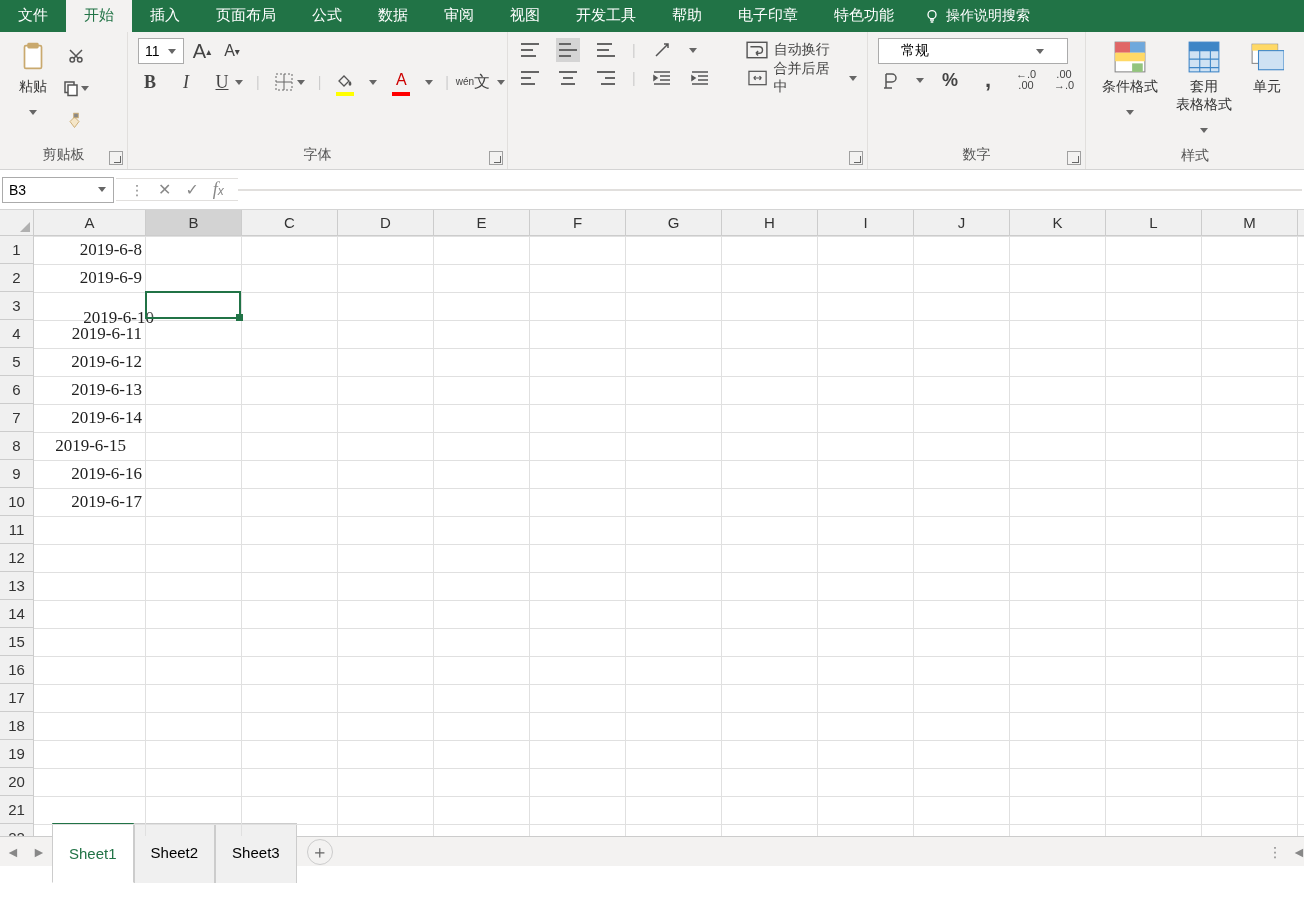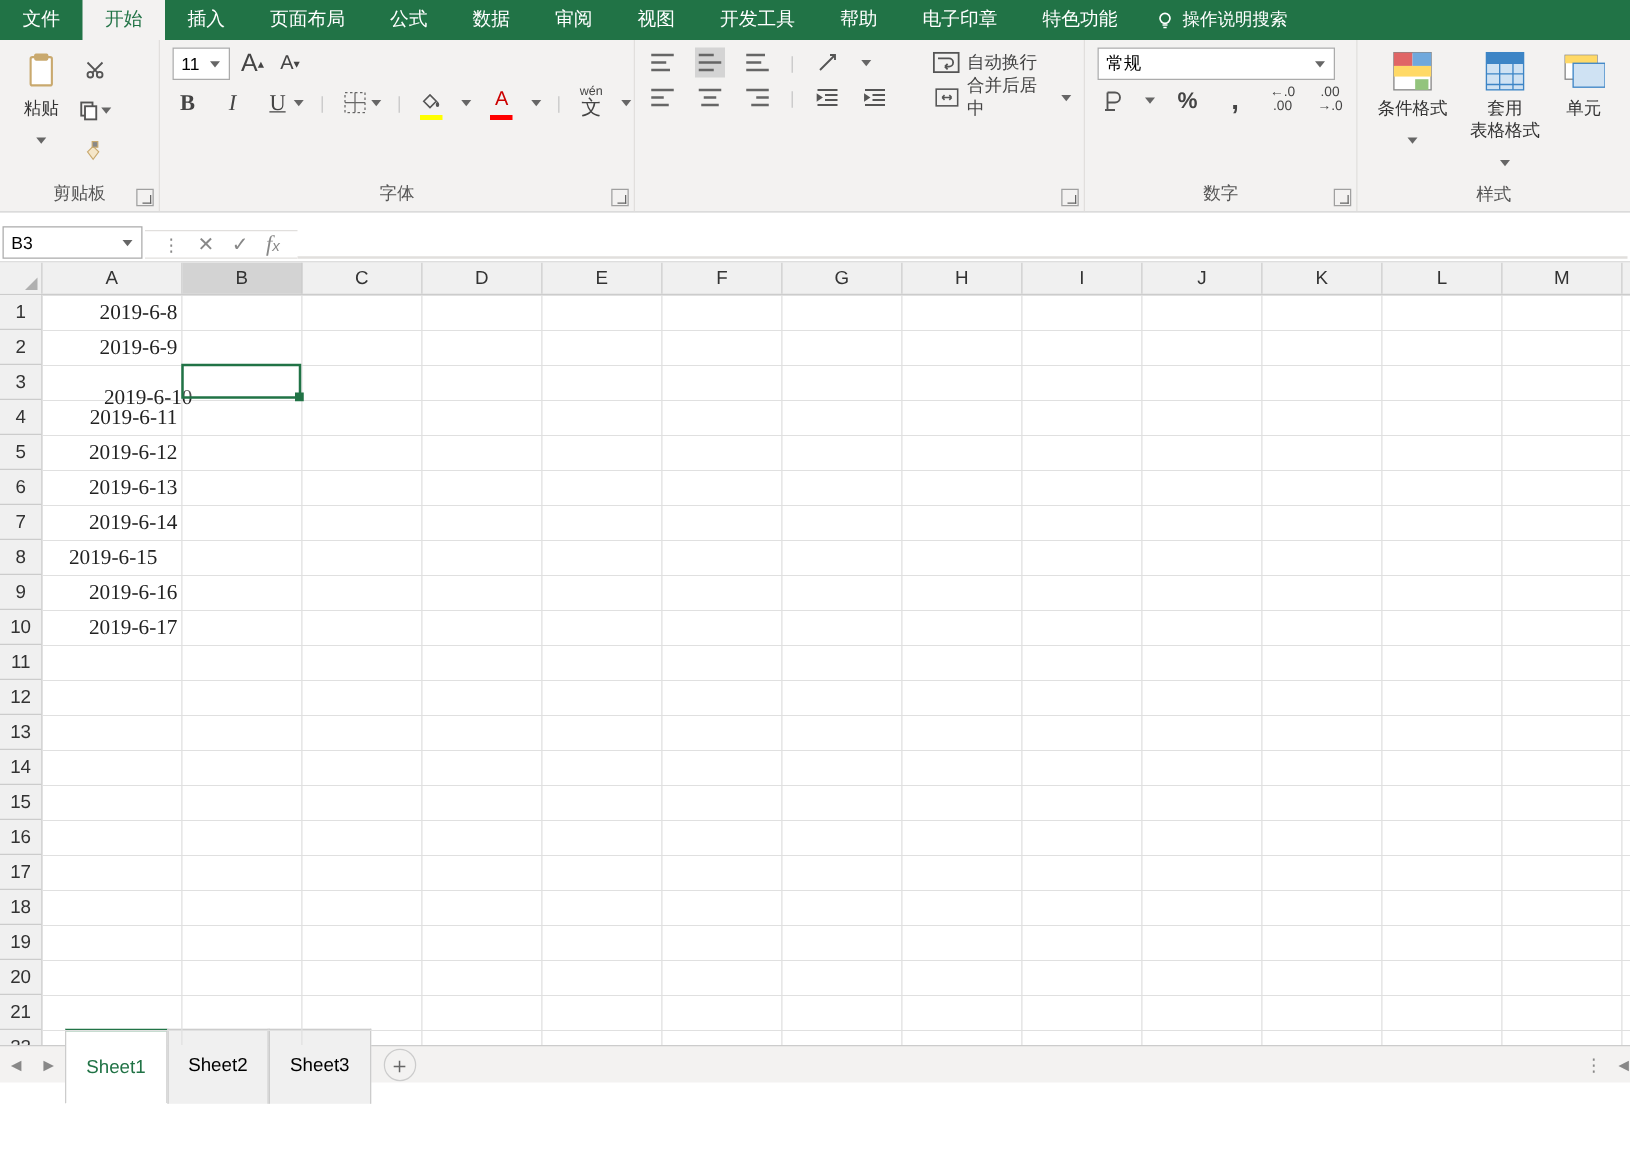"常规" .numfmt { padding: 0 6px -> 0 22px }
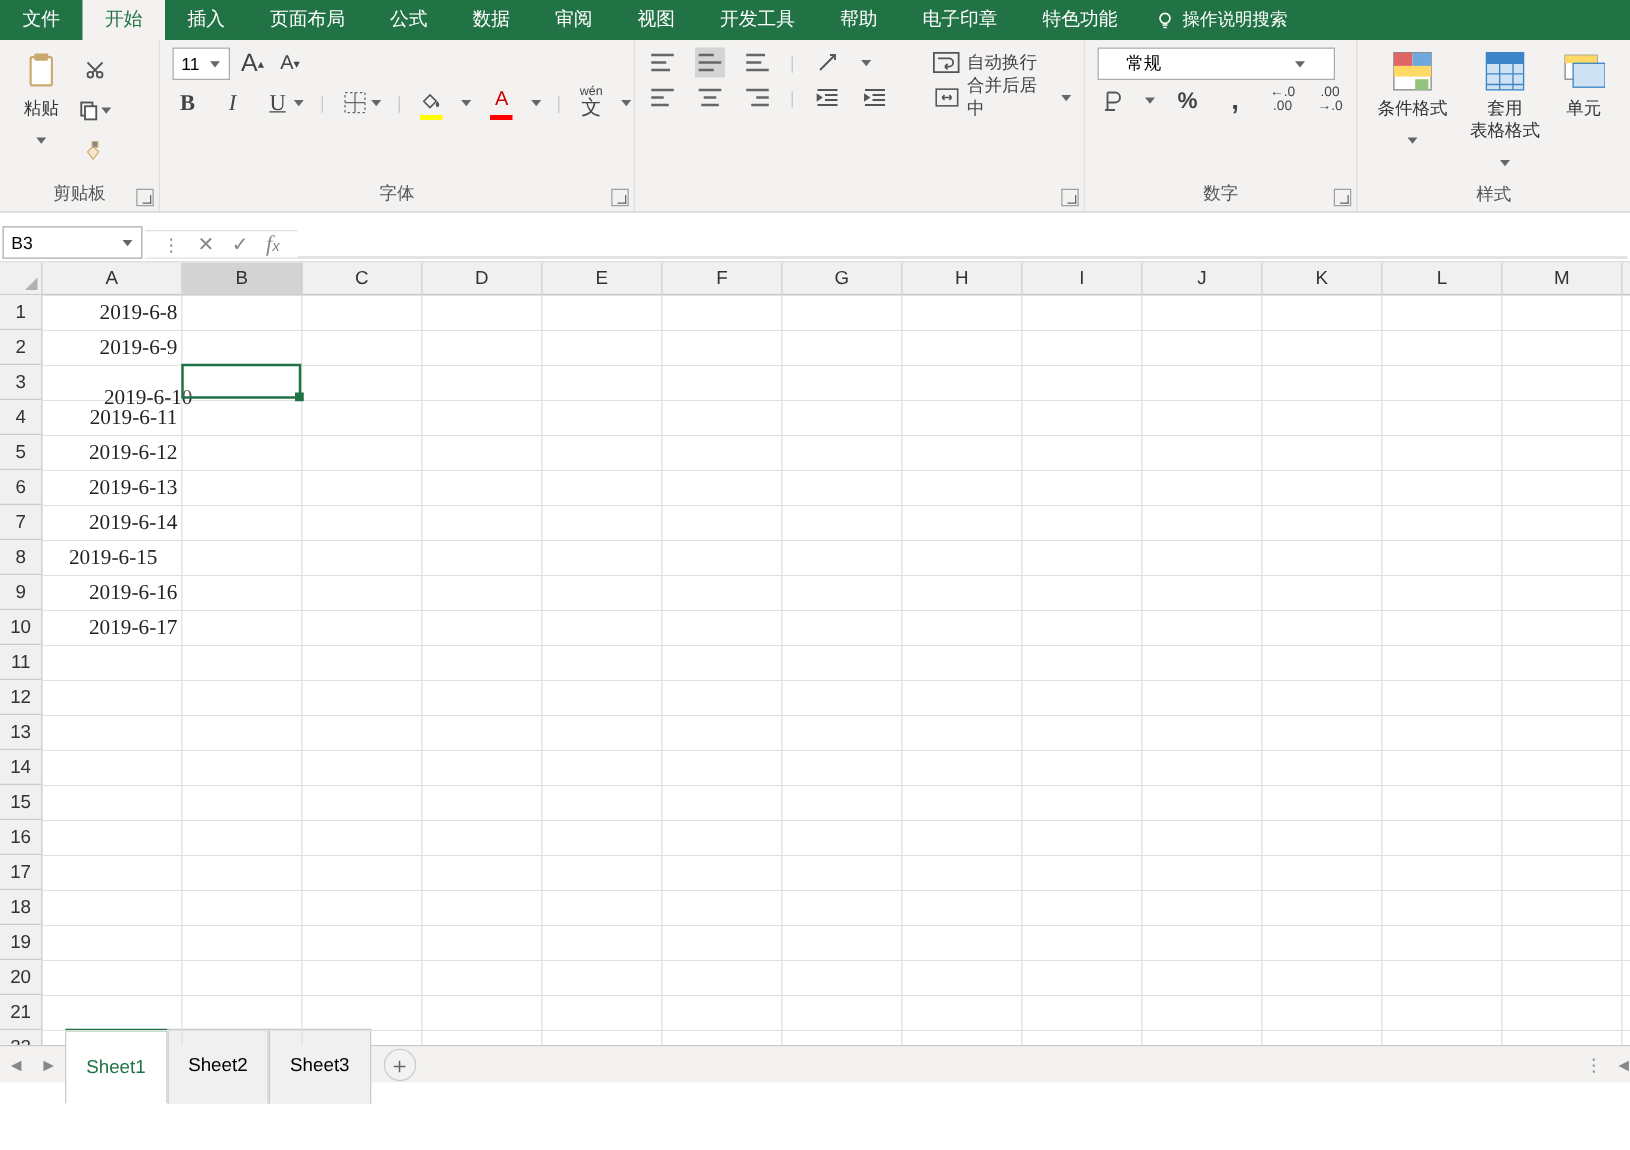"wén" span.icon-btn { flex-direction: column -> row }
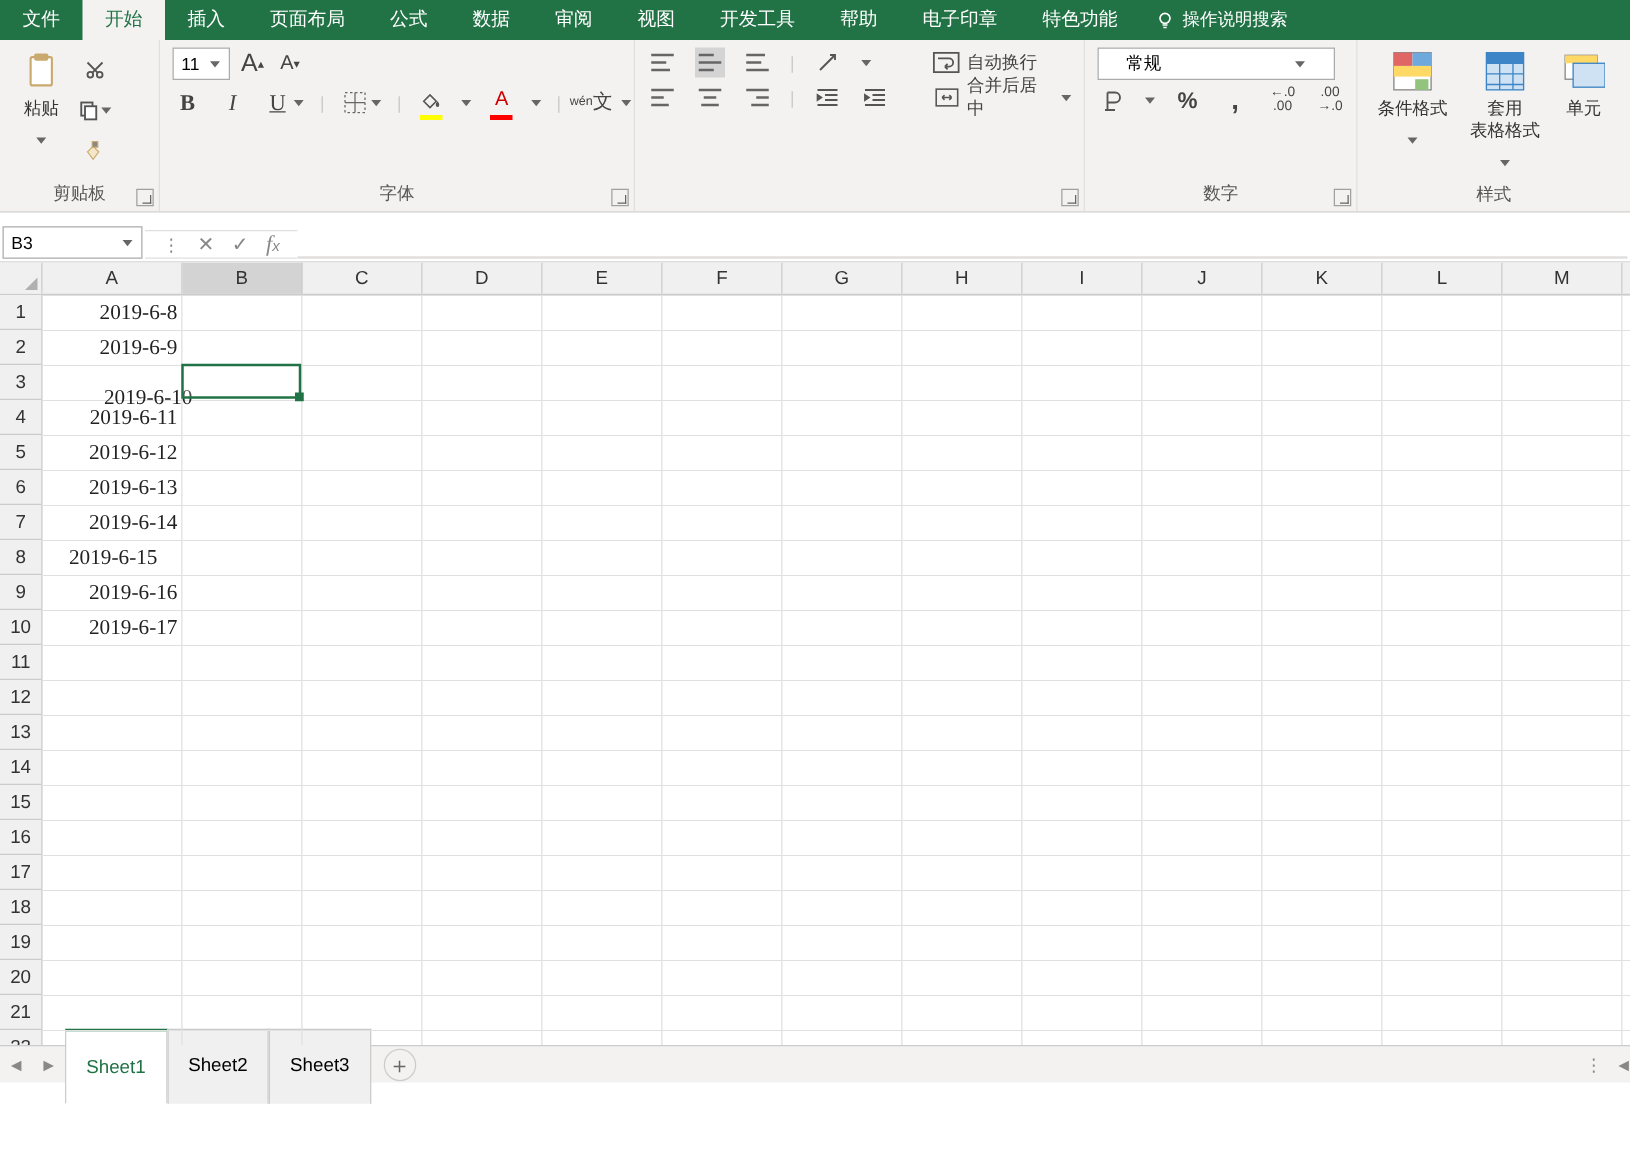"B3" .fxbar { align-items: flex-end -> center }
